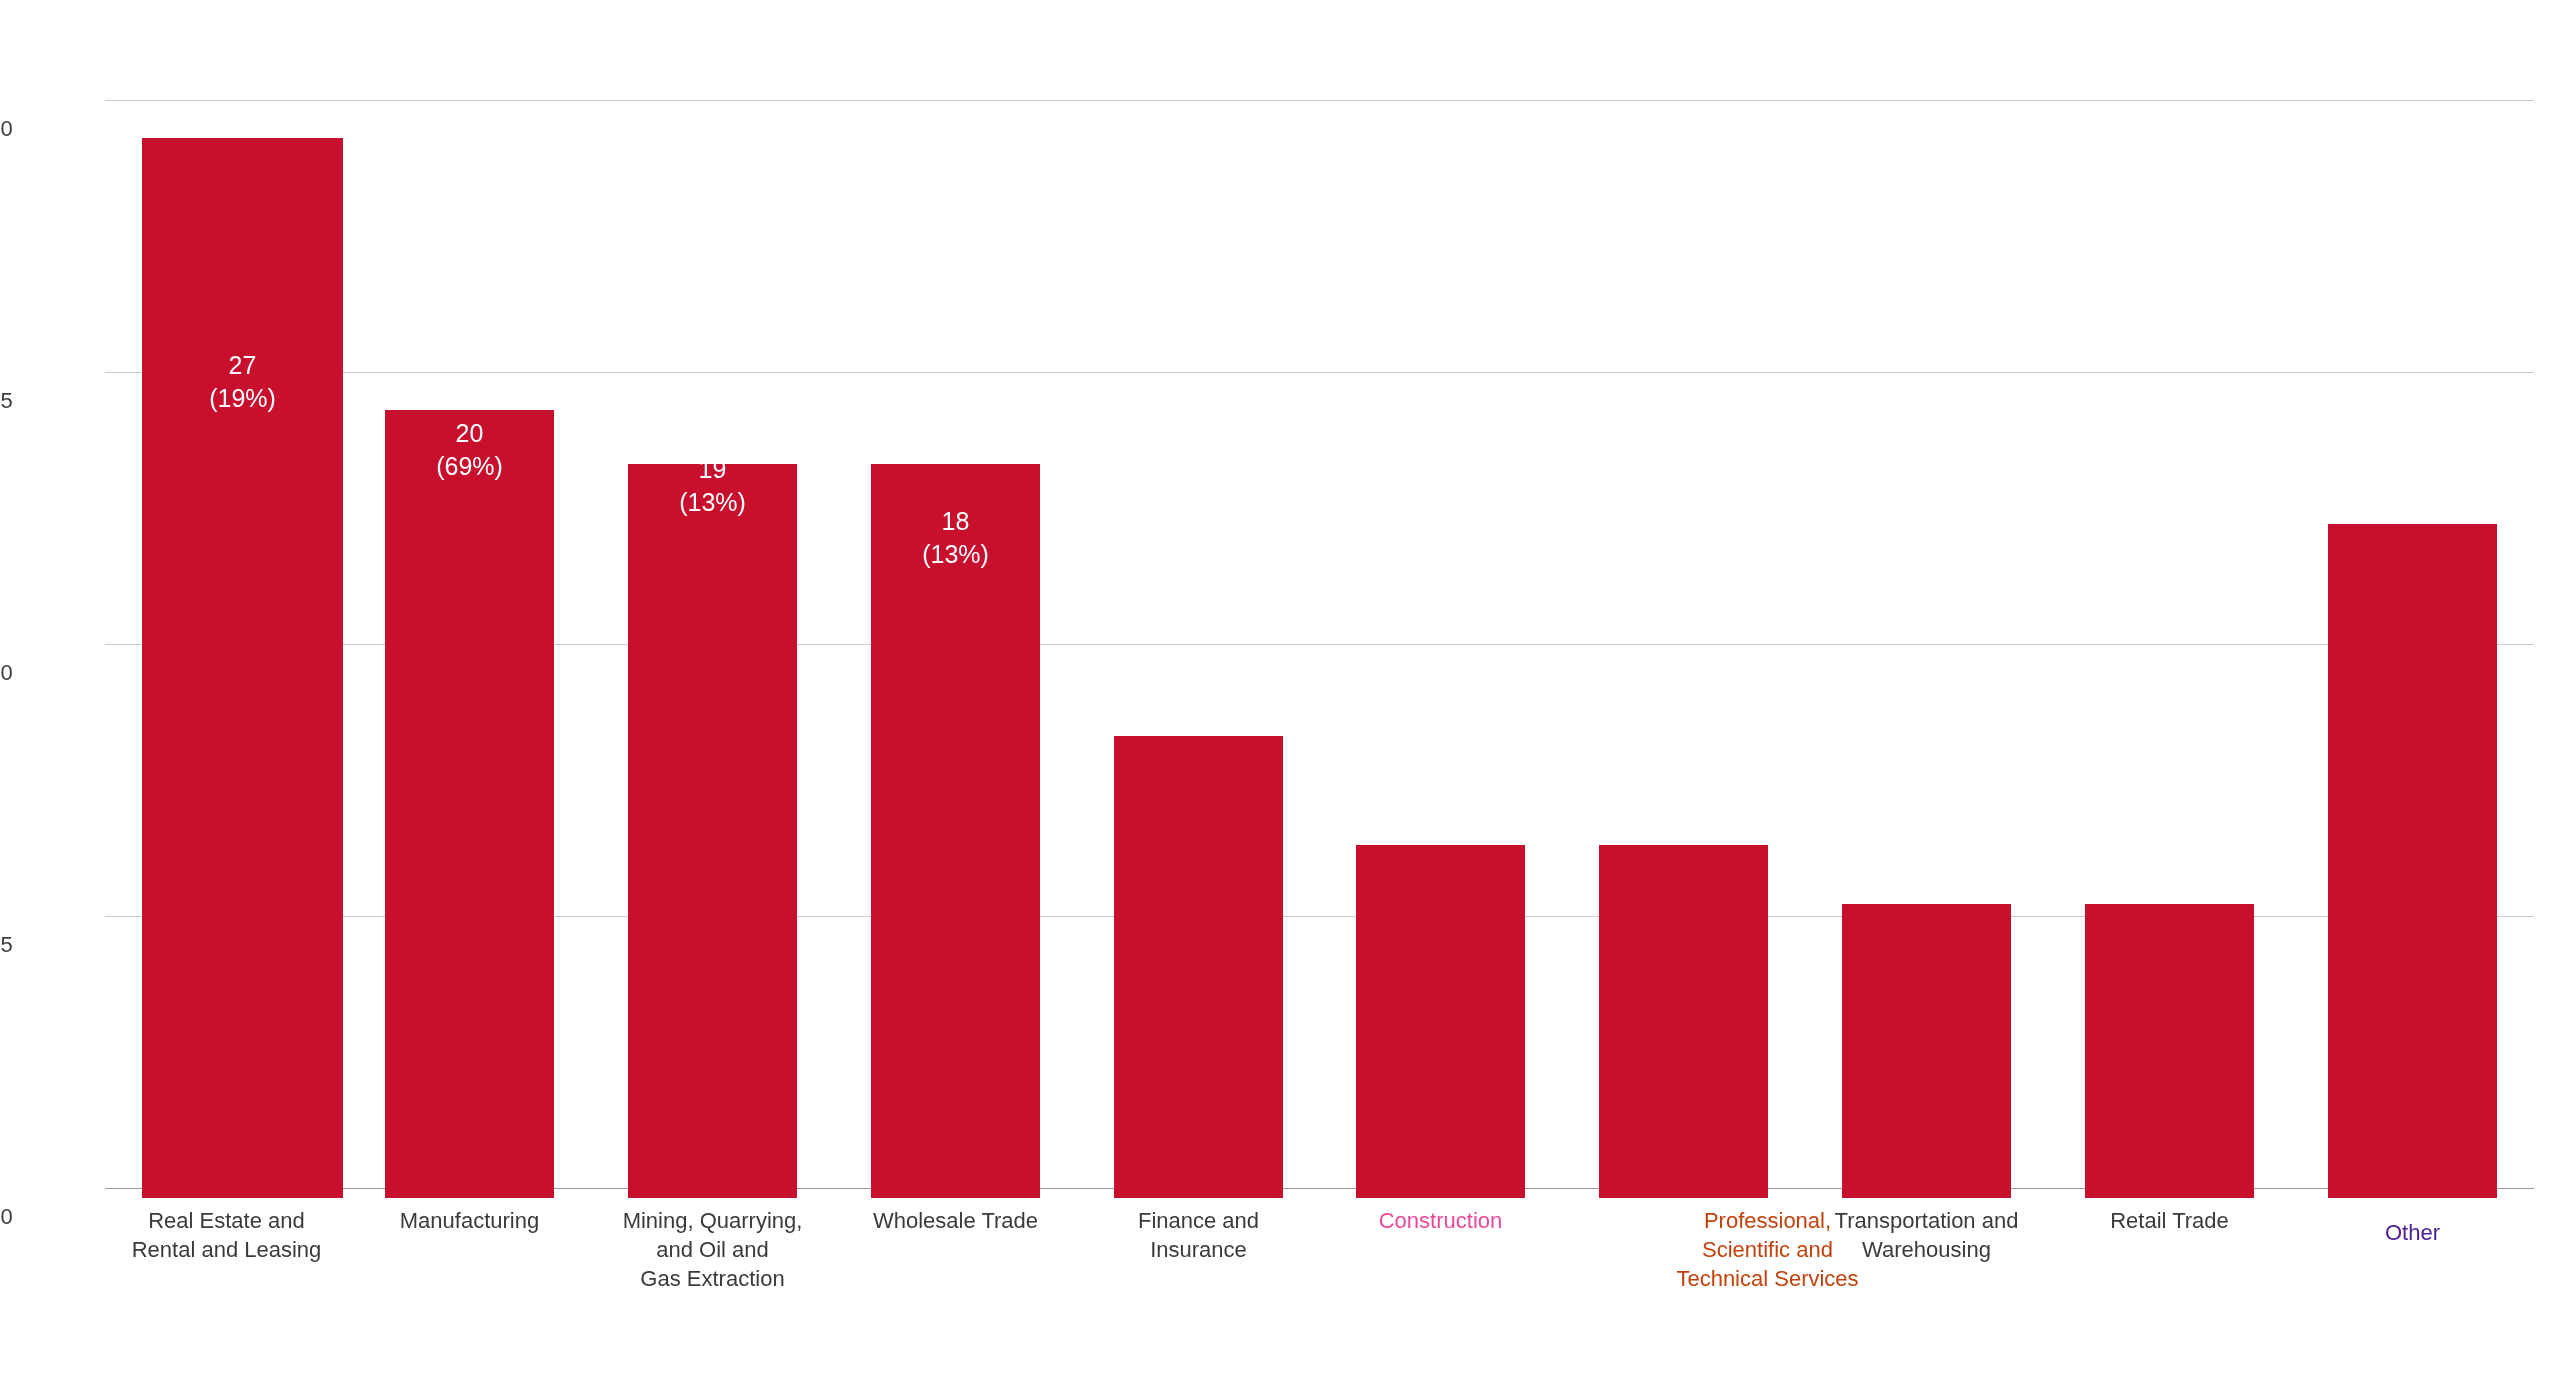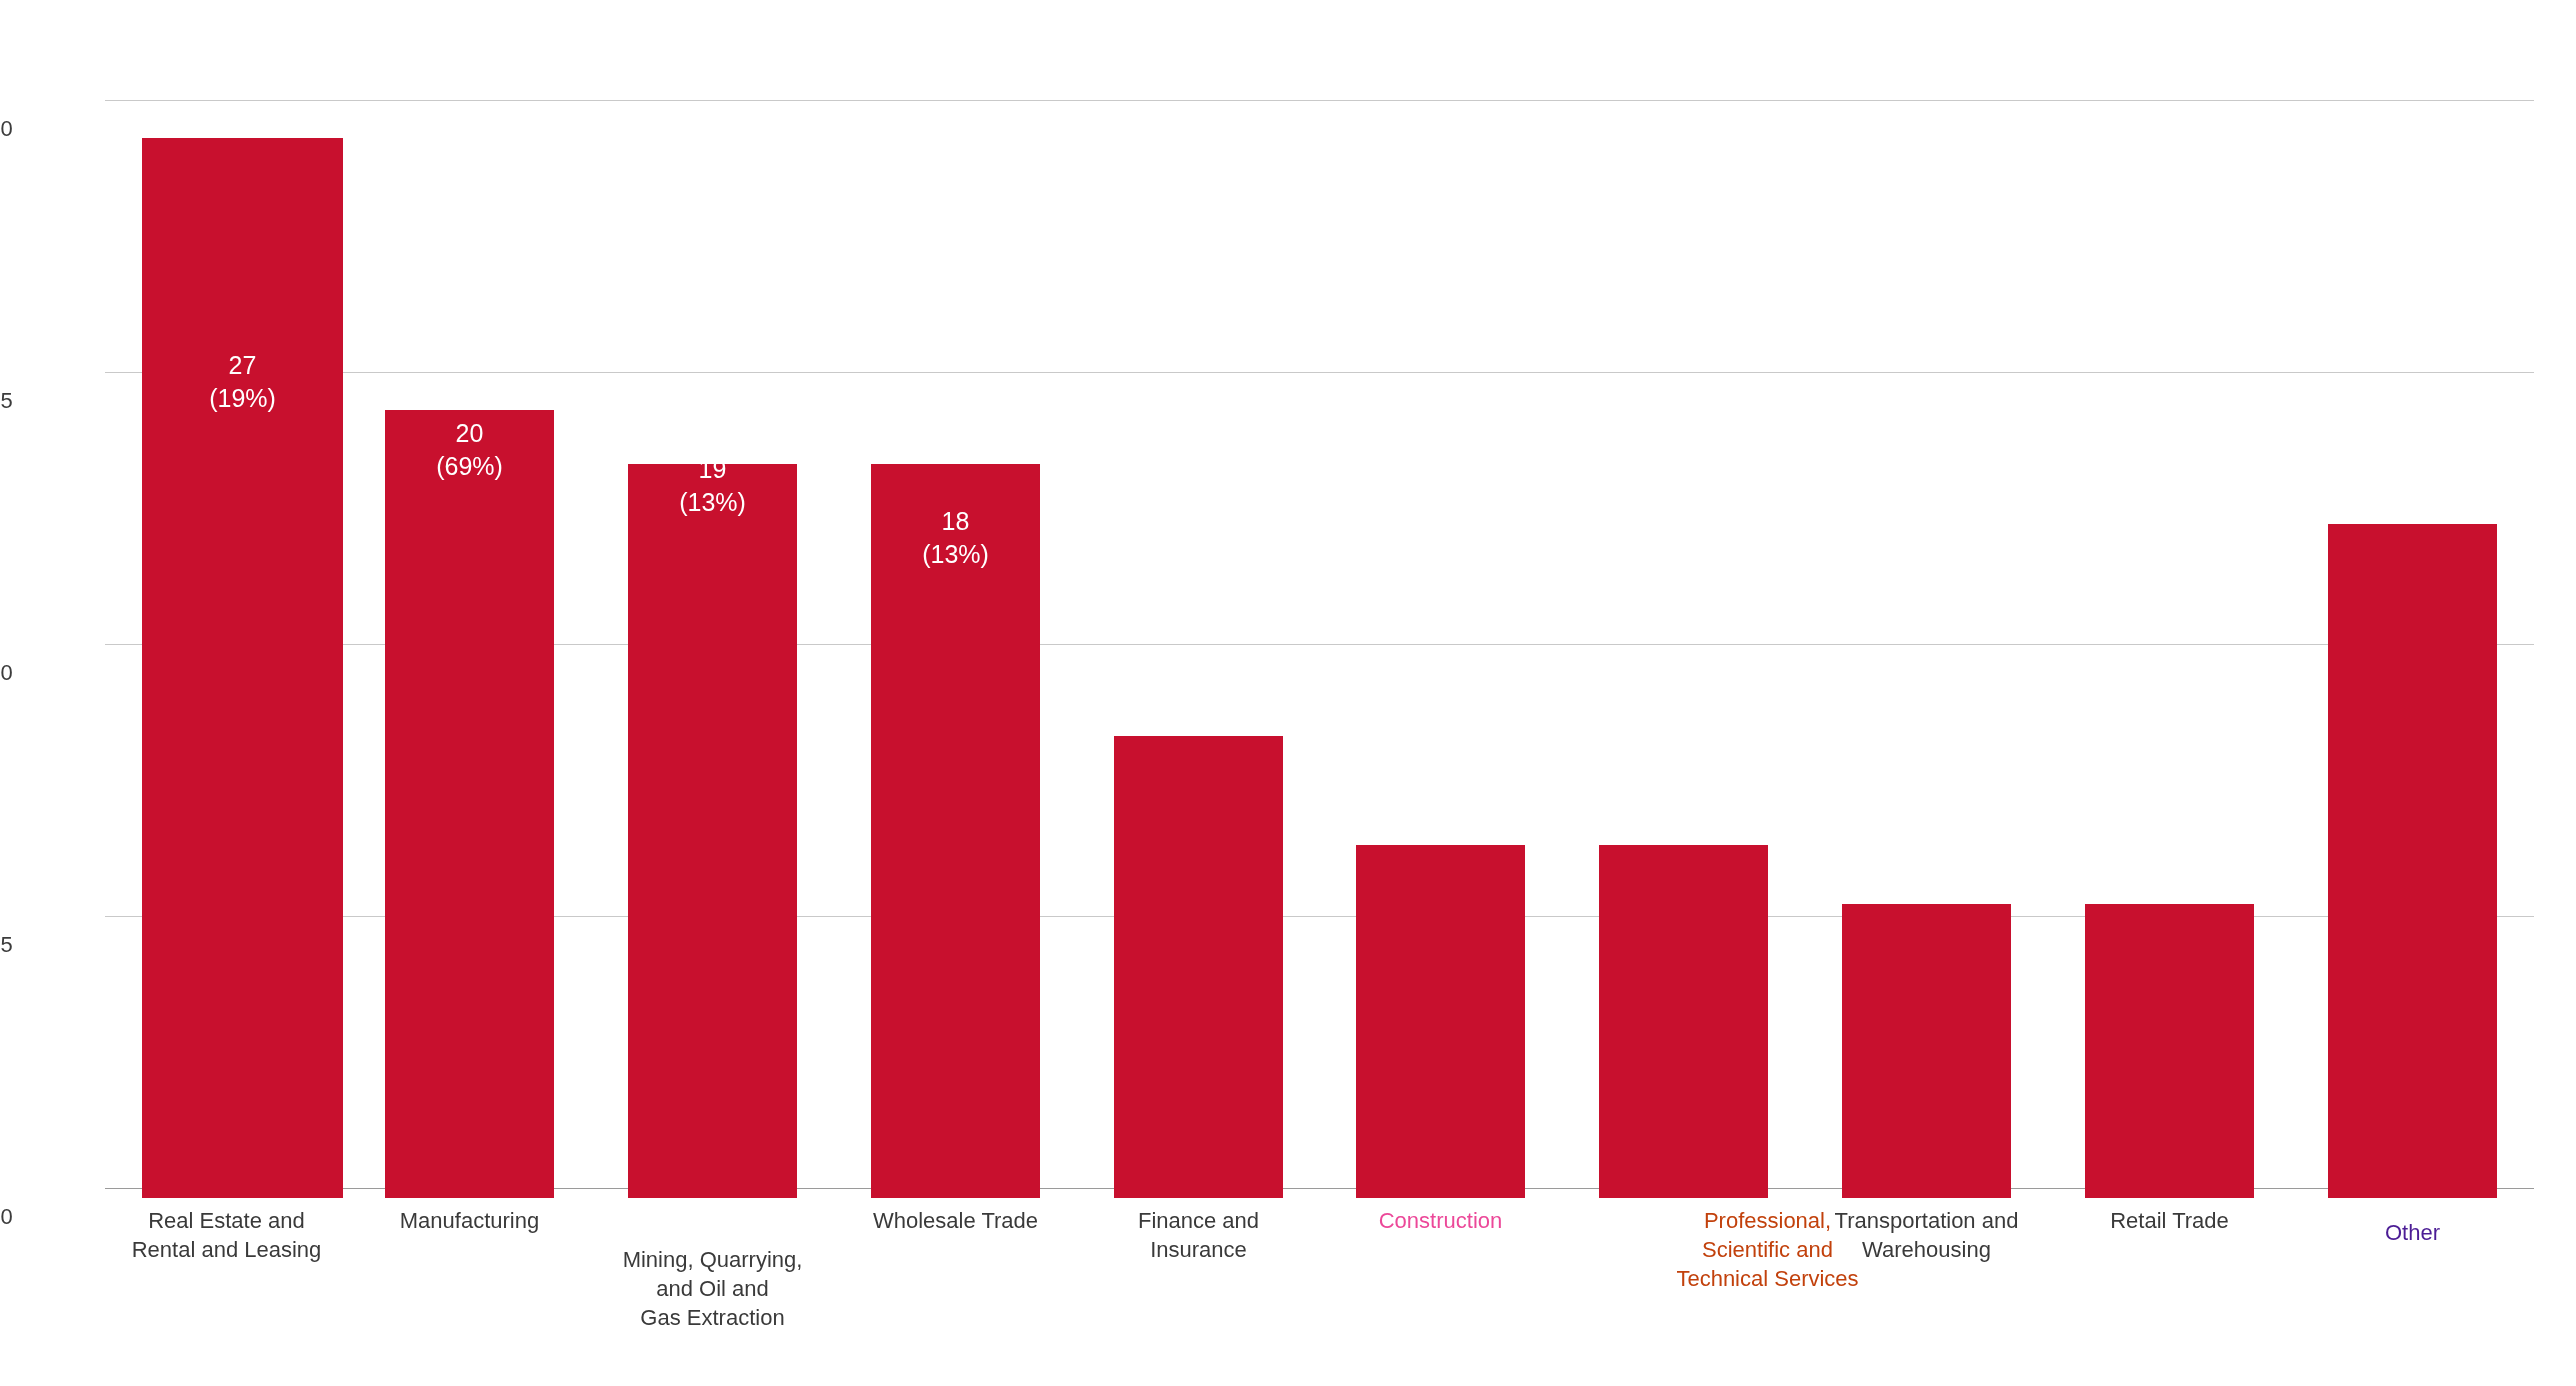"Mining, Quarrying," div.cat-label { margin-top: 39px -> none }
